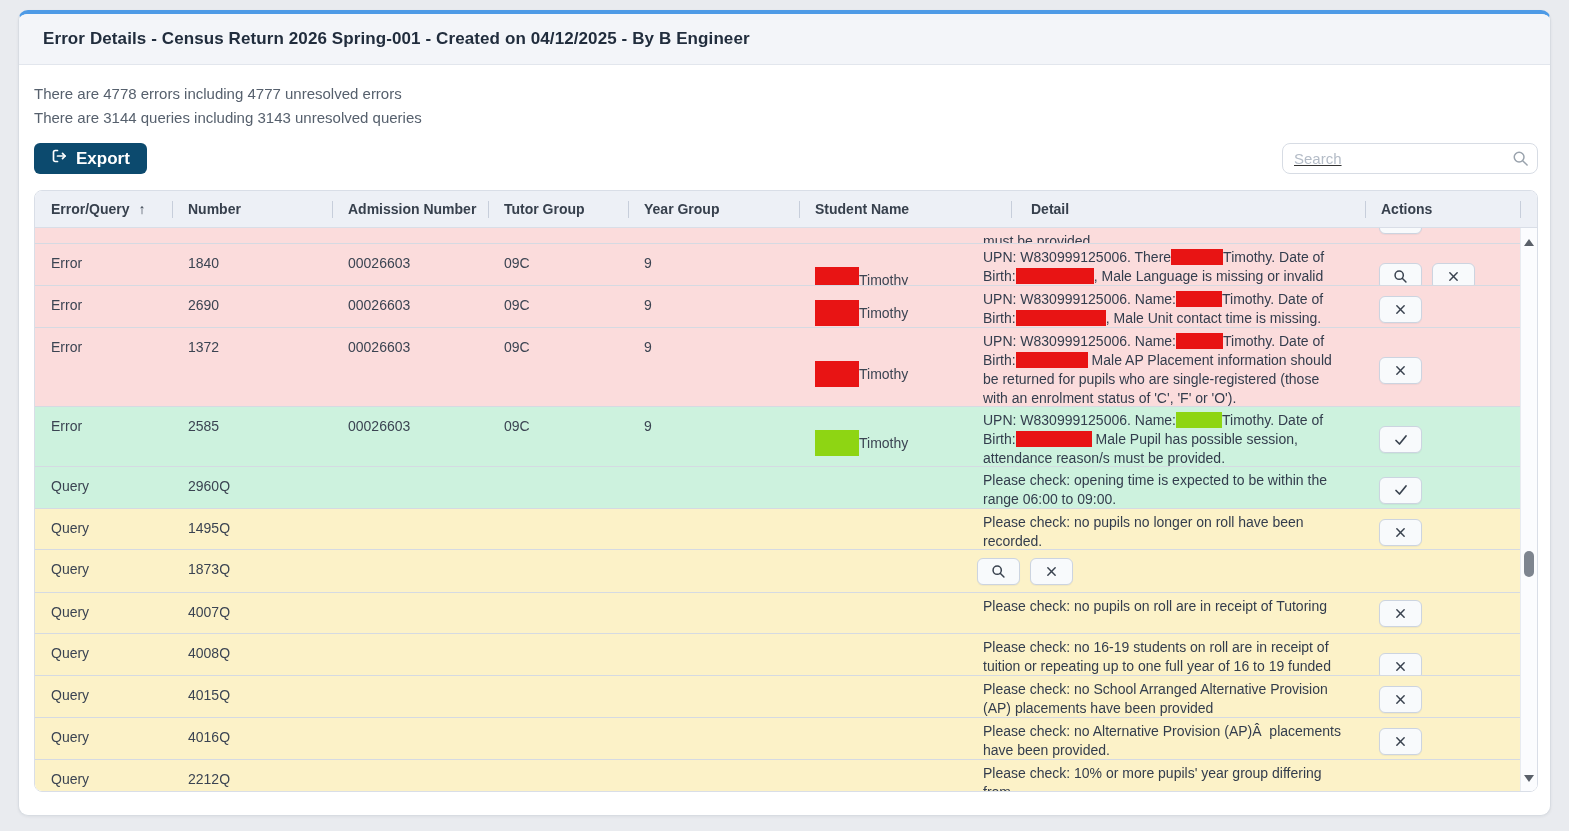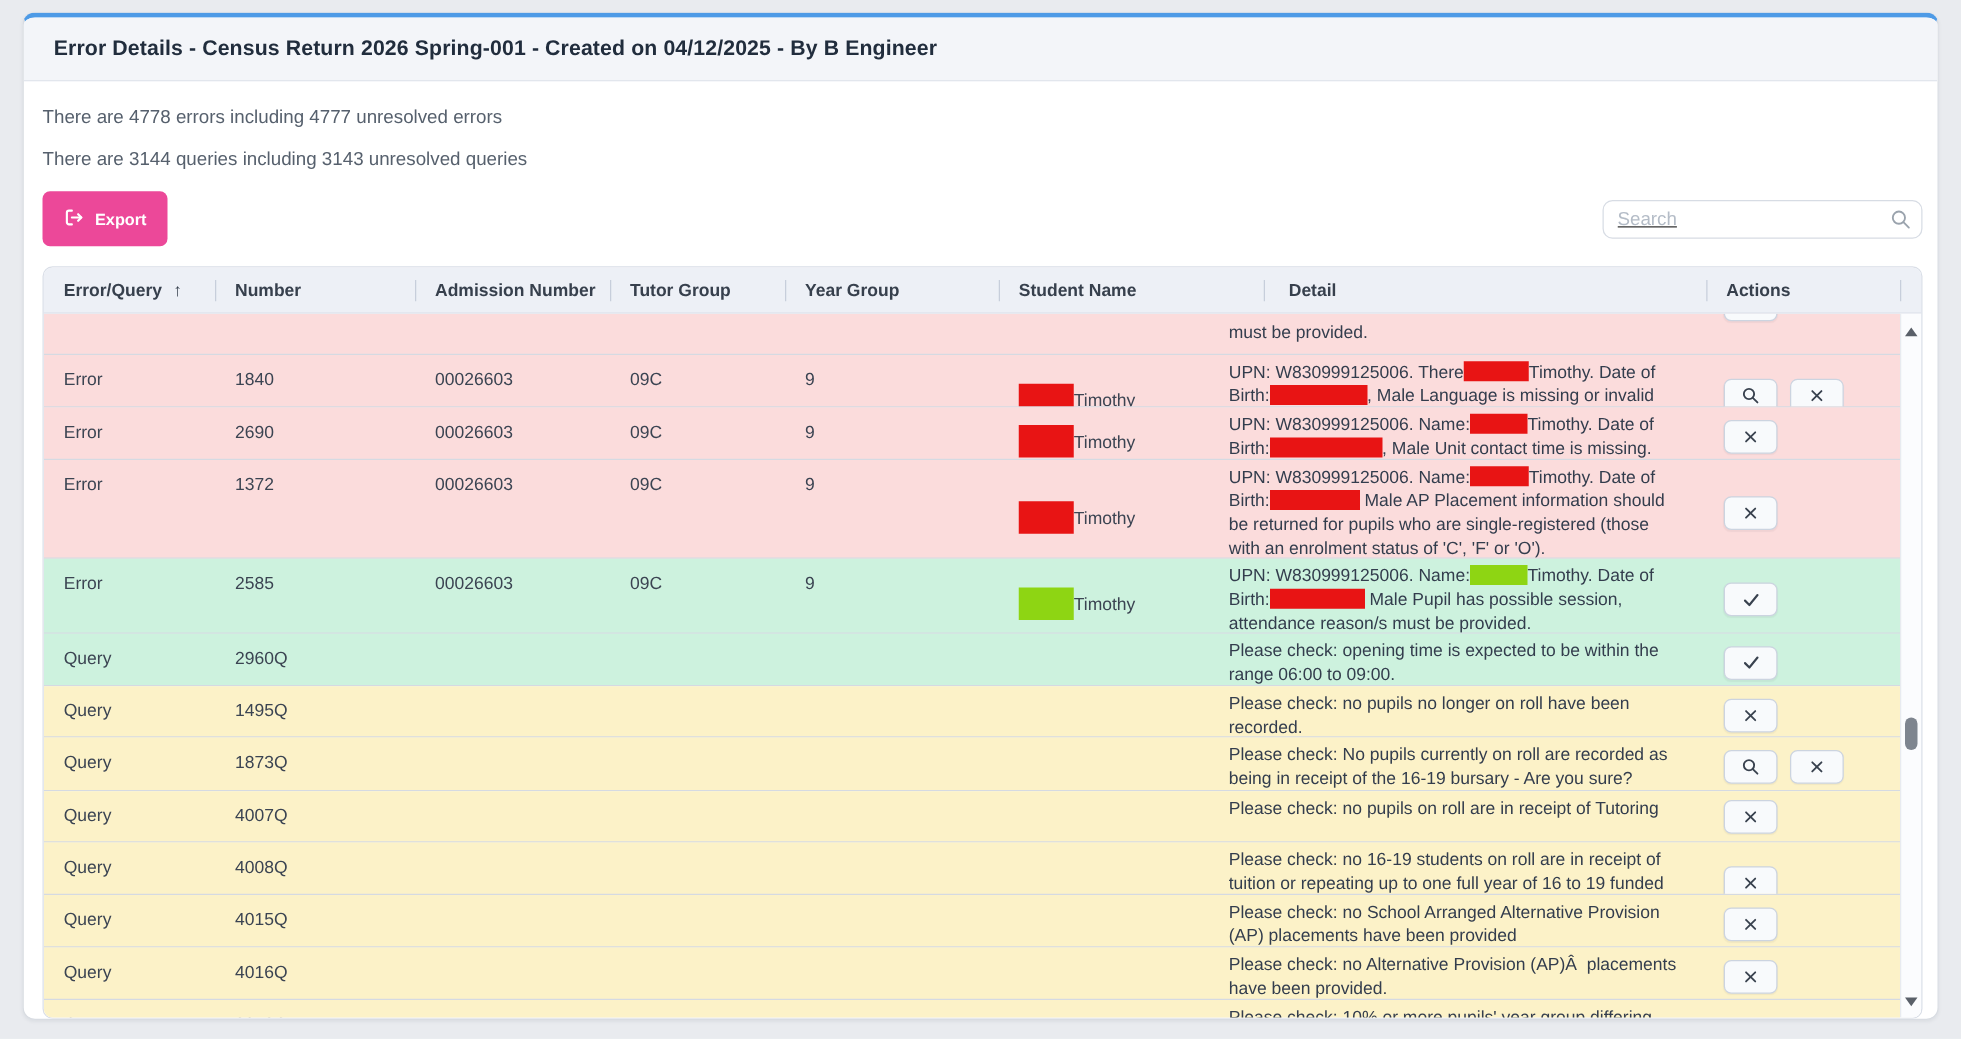"There are 3144 queries including" .summary + .summary { margin-top: 17px -> 7px }
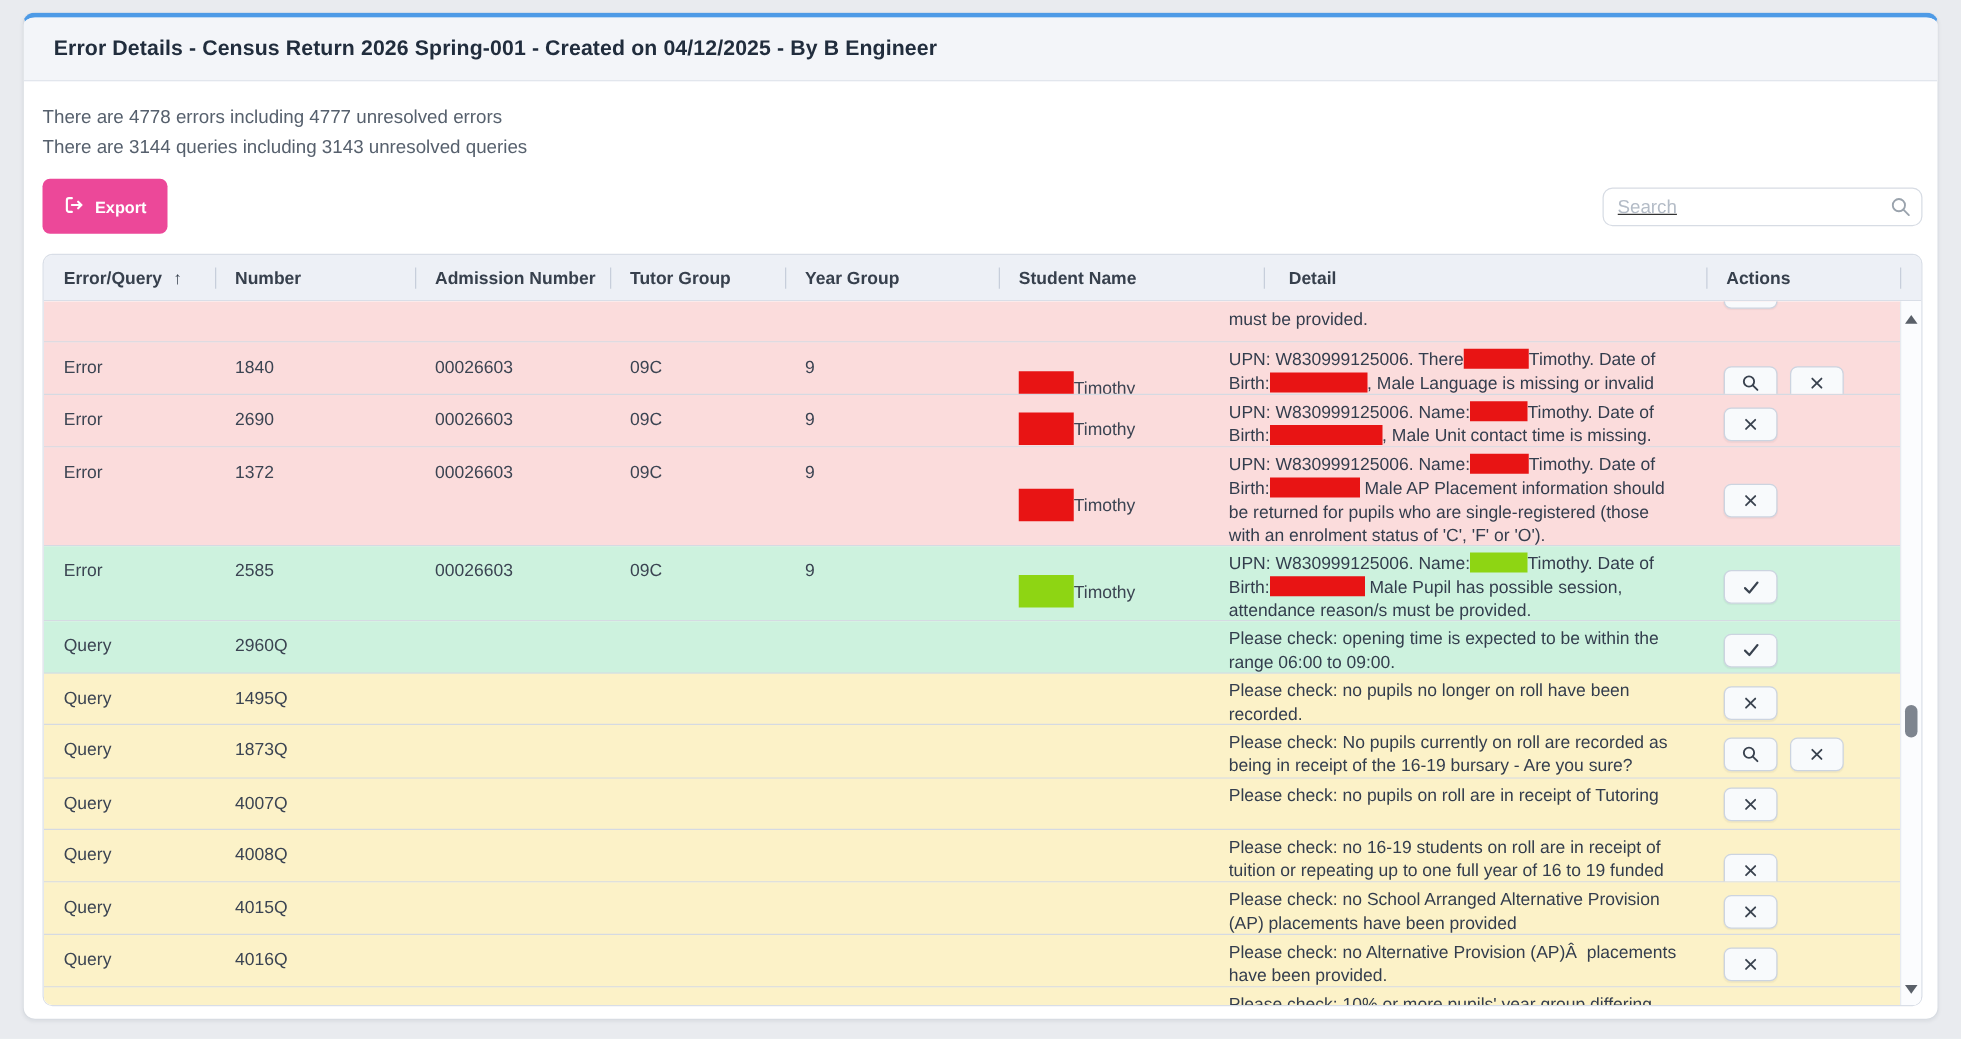"Export" .btn-export { background: #ec4899 -> #0c4a6e; font-size: 13px -> 17px; height: 44px -> 31px }
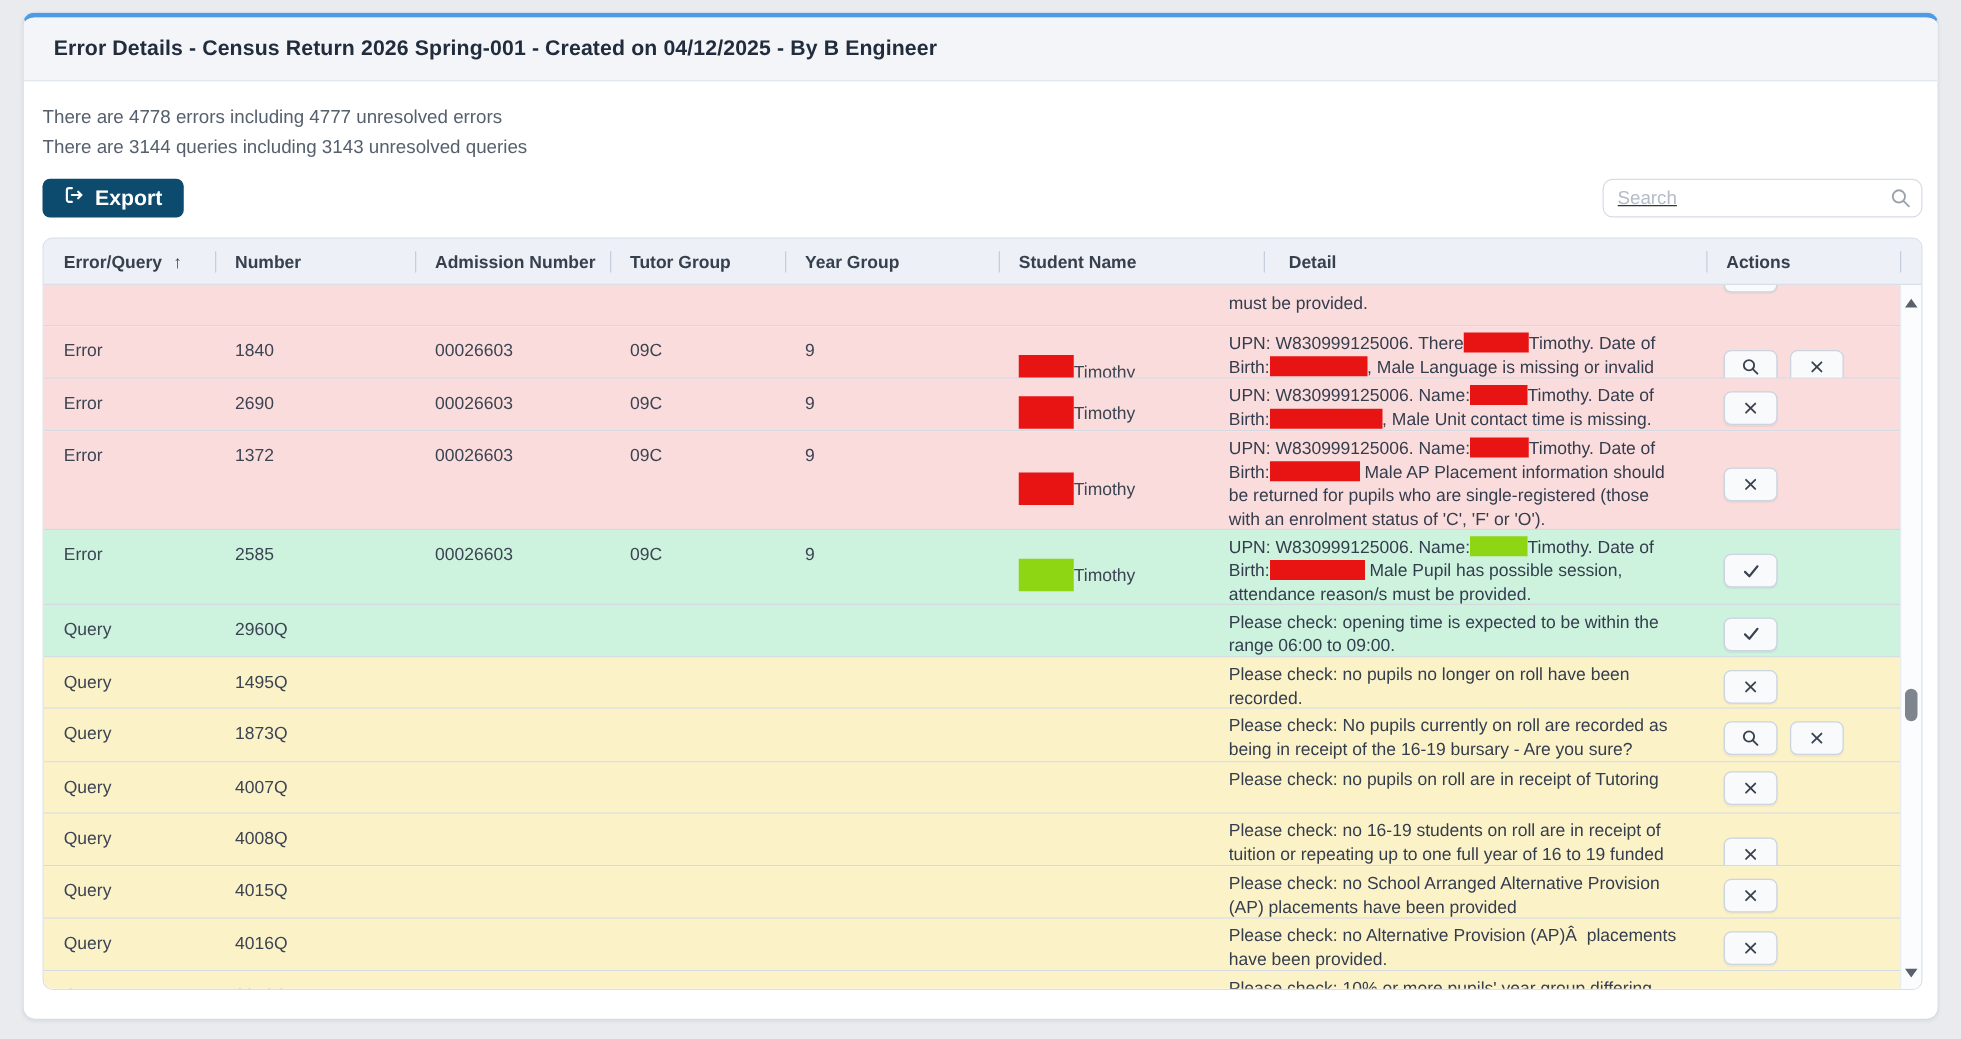"must be provided." div.trow { height: 33px -> 16px }
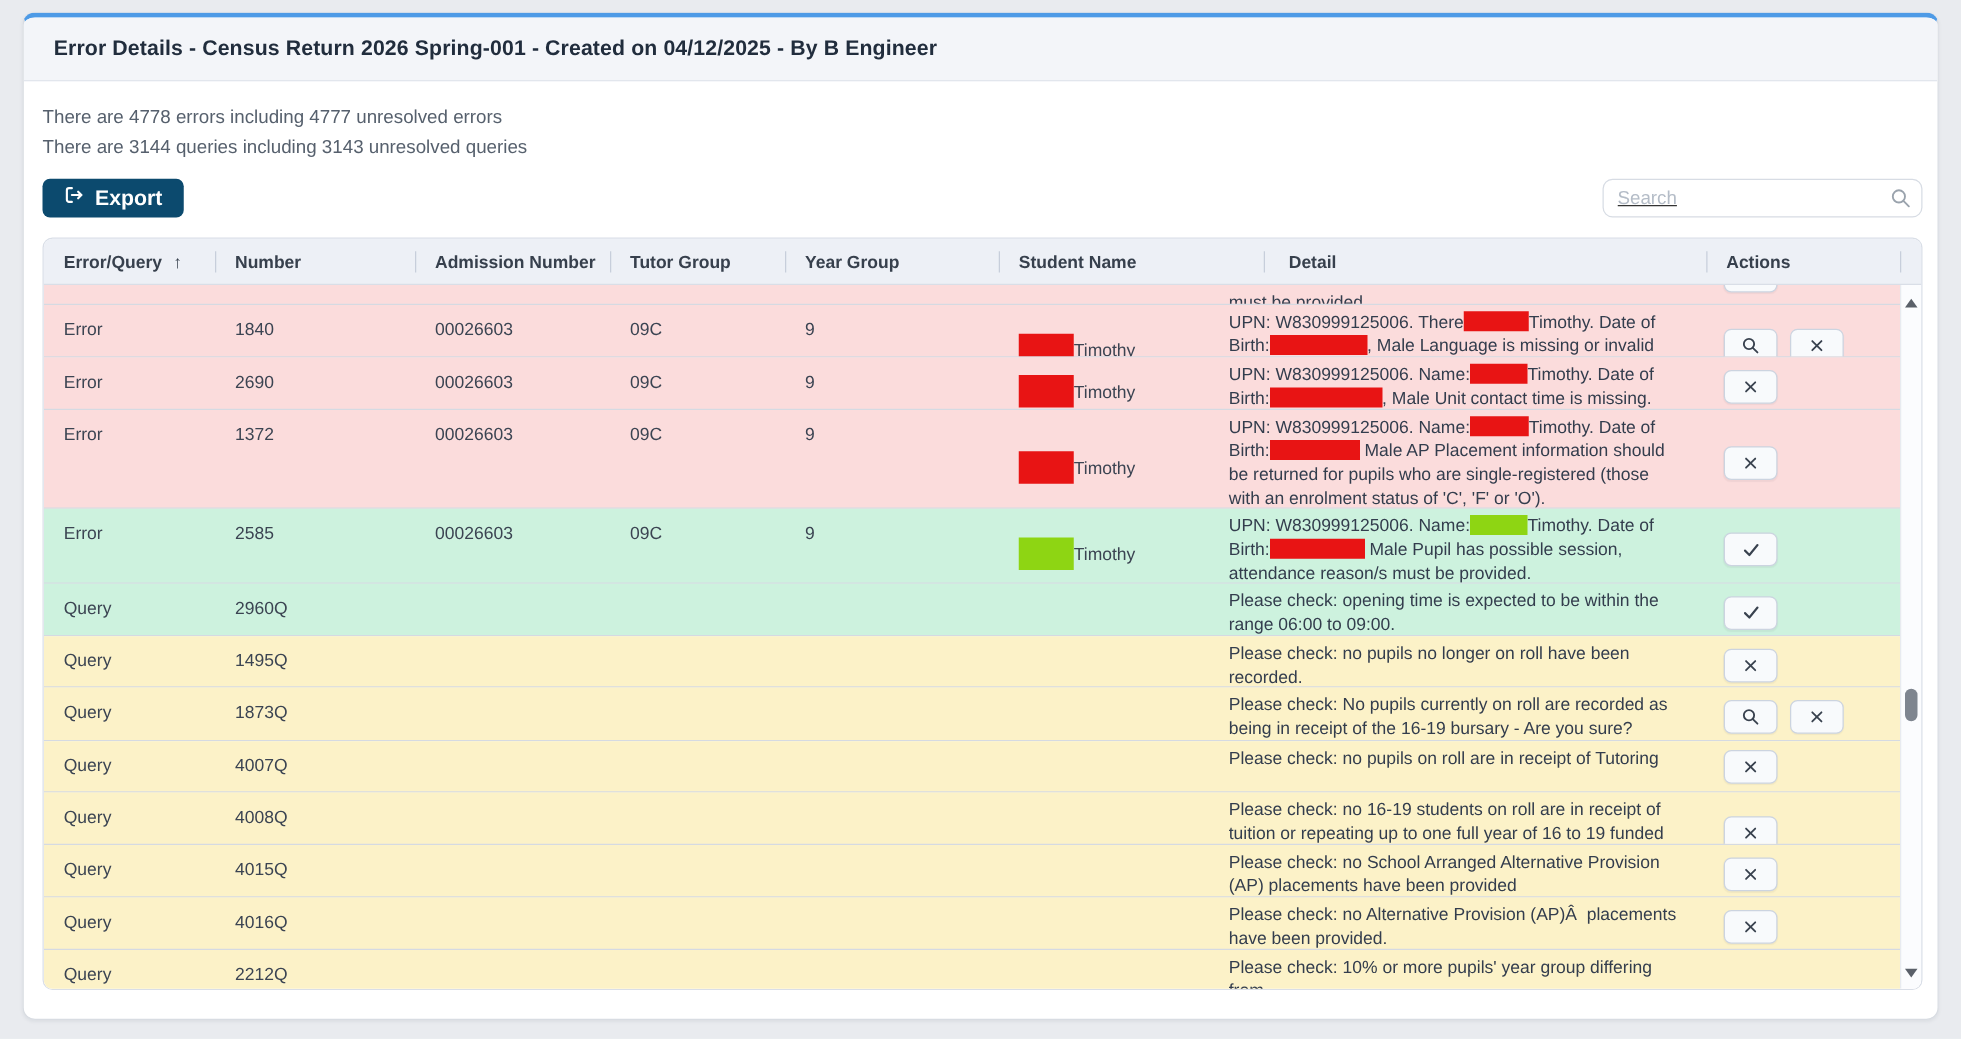"Please check: No pupils currently" div.c-detail { html: <div><span><span>Please check: No pupils currently on roll are recorded as being in receipt of the 16-19 bursary - Are you sure?</span></span></div> -> none }
